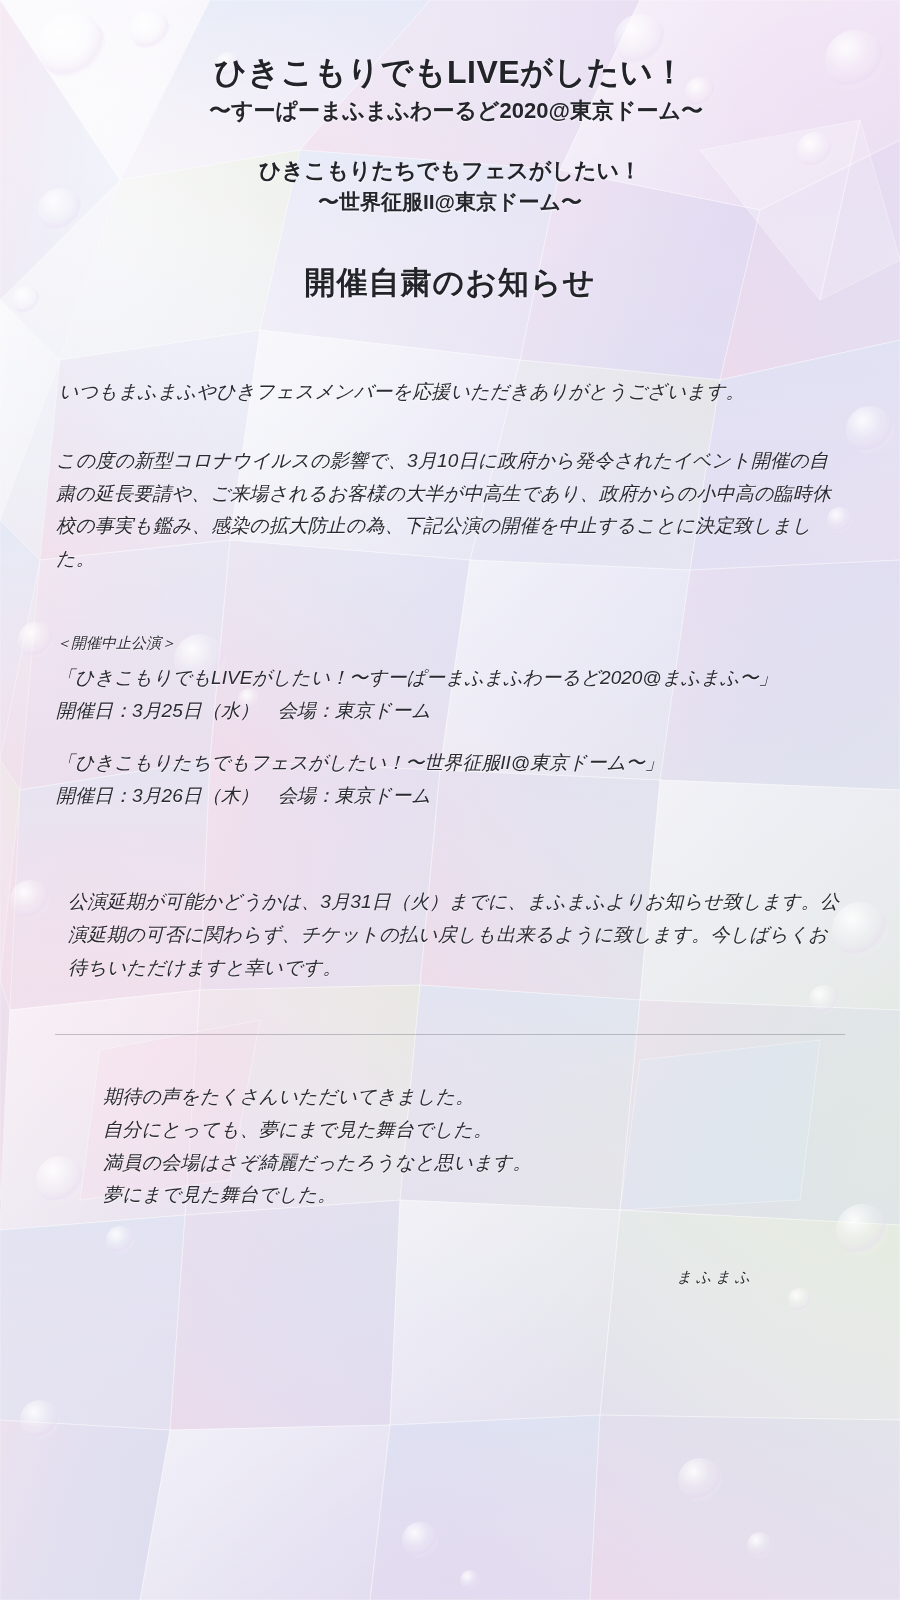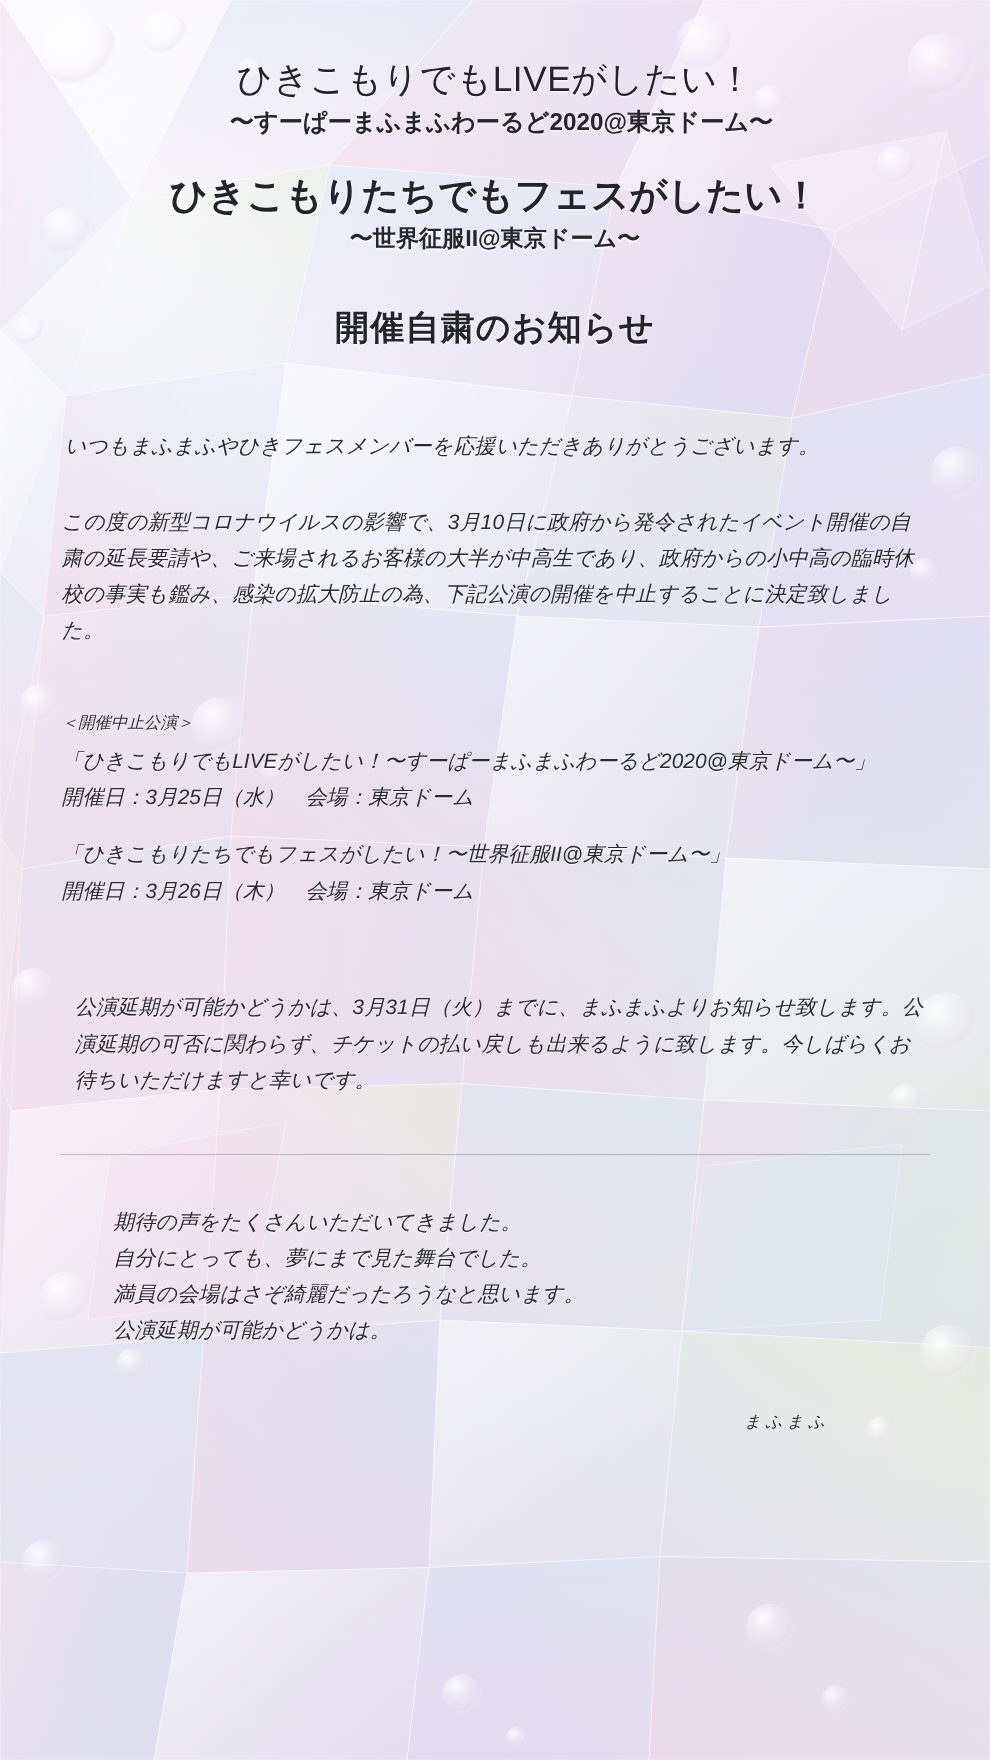"ひきこもりでもLIVEがしたい！" .t-main { font-weight: normal -> bold }
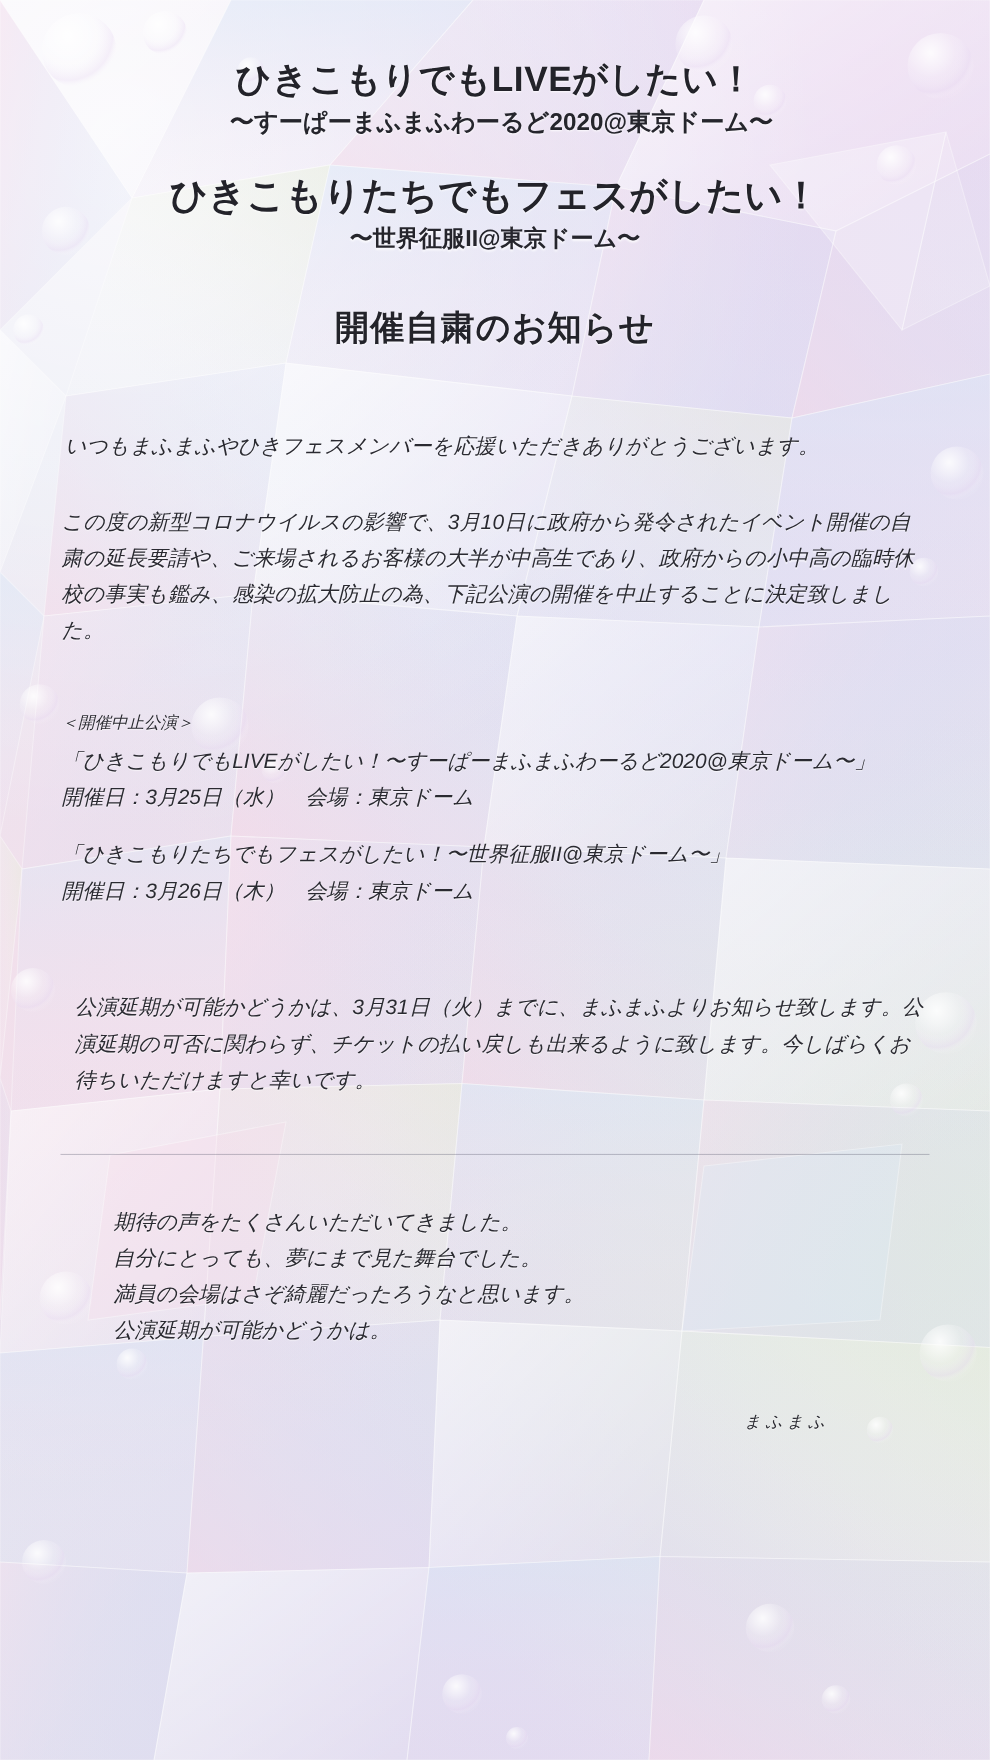"ひきこもりたちでもフェスがしたい！" .t-main2 { font-size: 34px -> 22px }
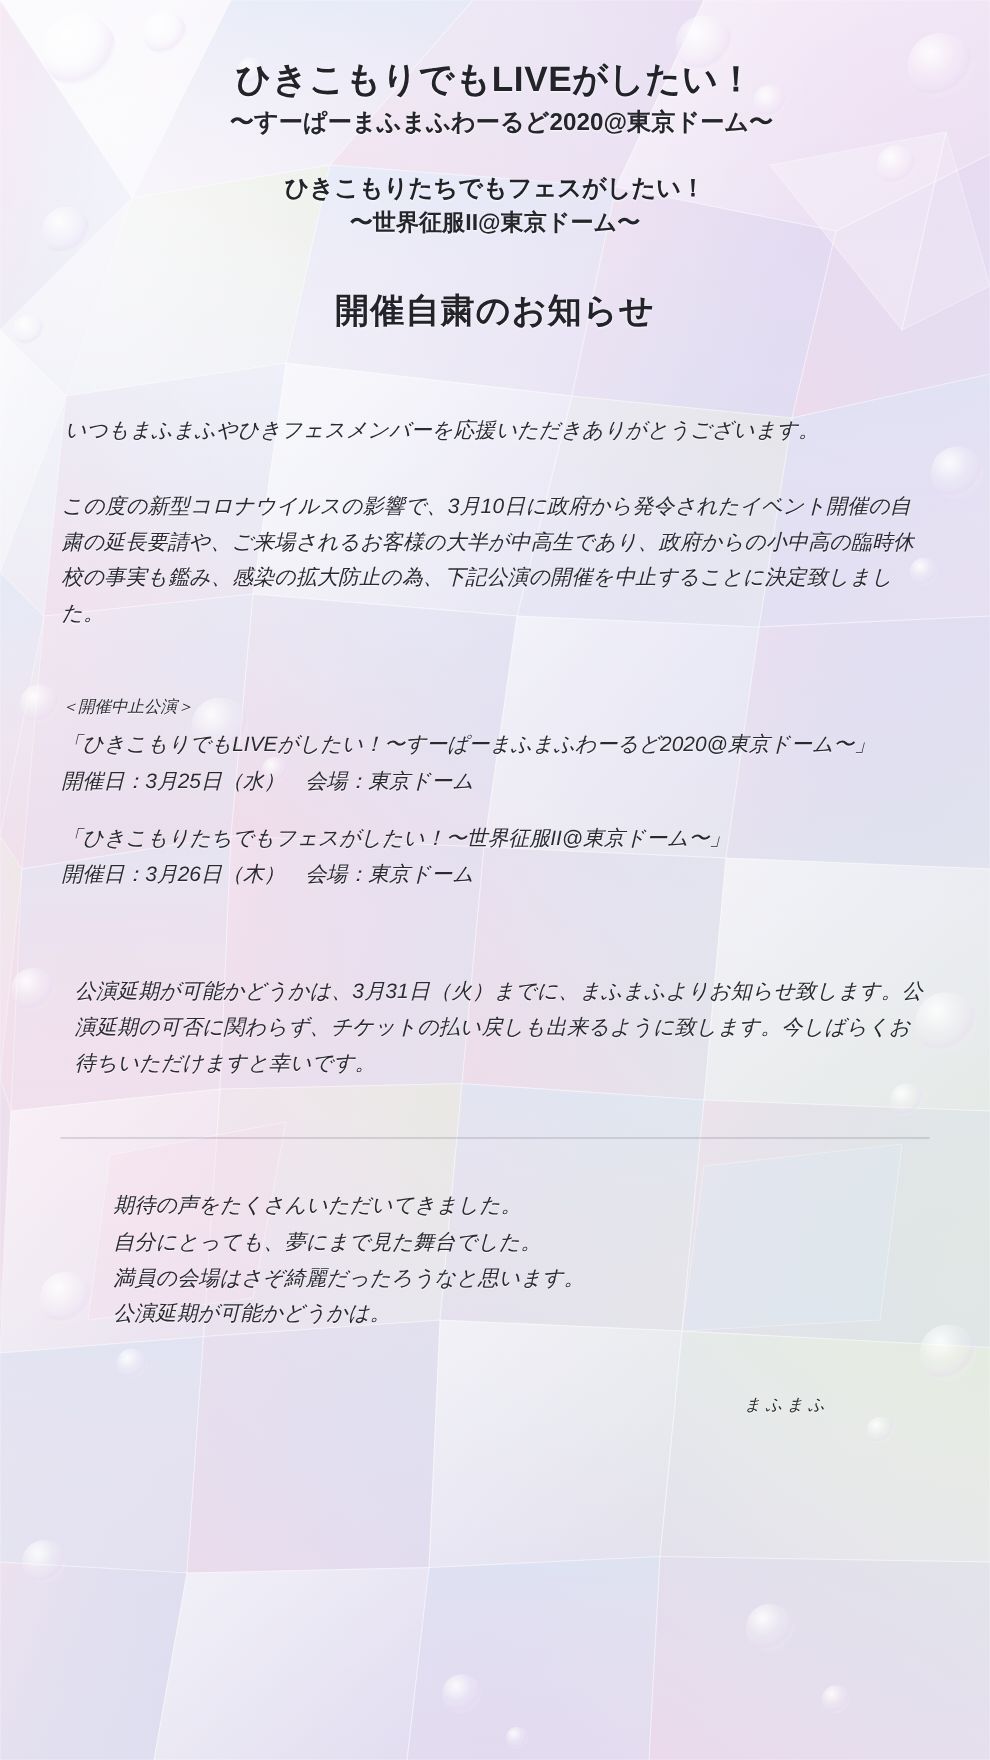"「ひきこもりでもLIVEがしたい！〜すーぱーまふまふわーるど2020@東京ドーム" div { text: 2020@東京ドーム -> 2020@まふまふ }
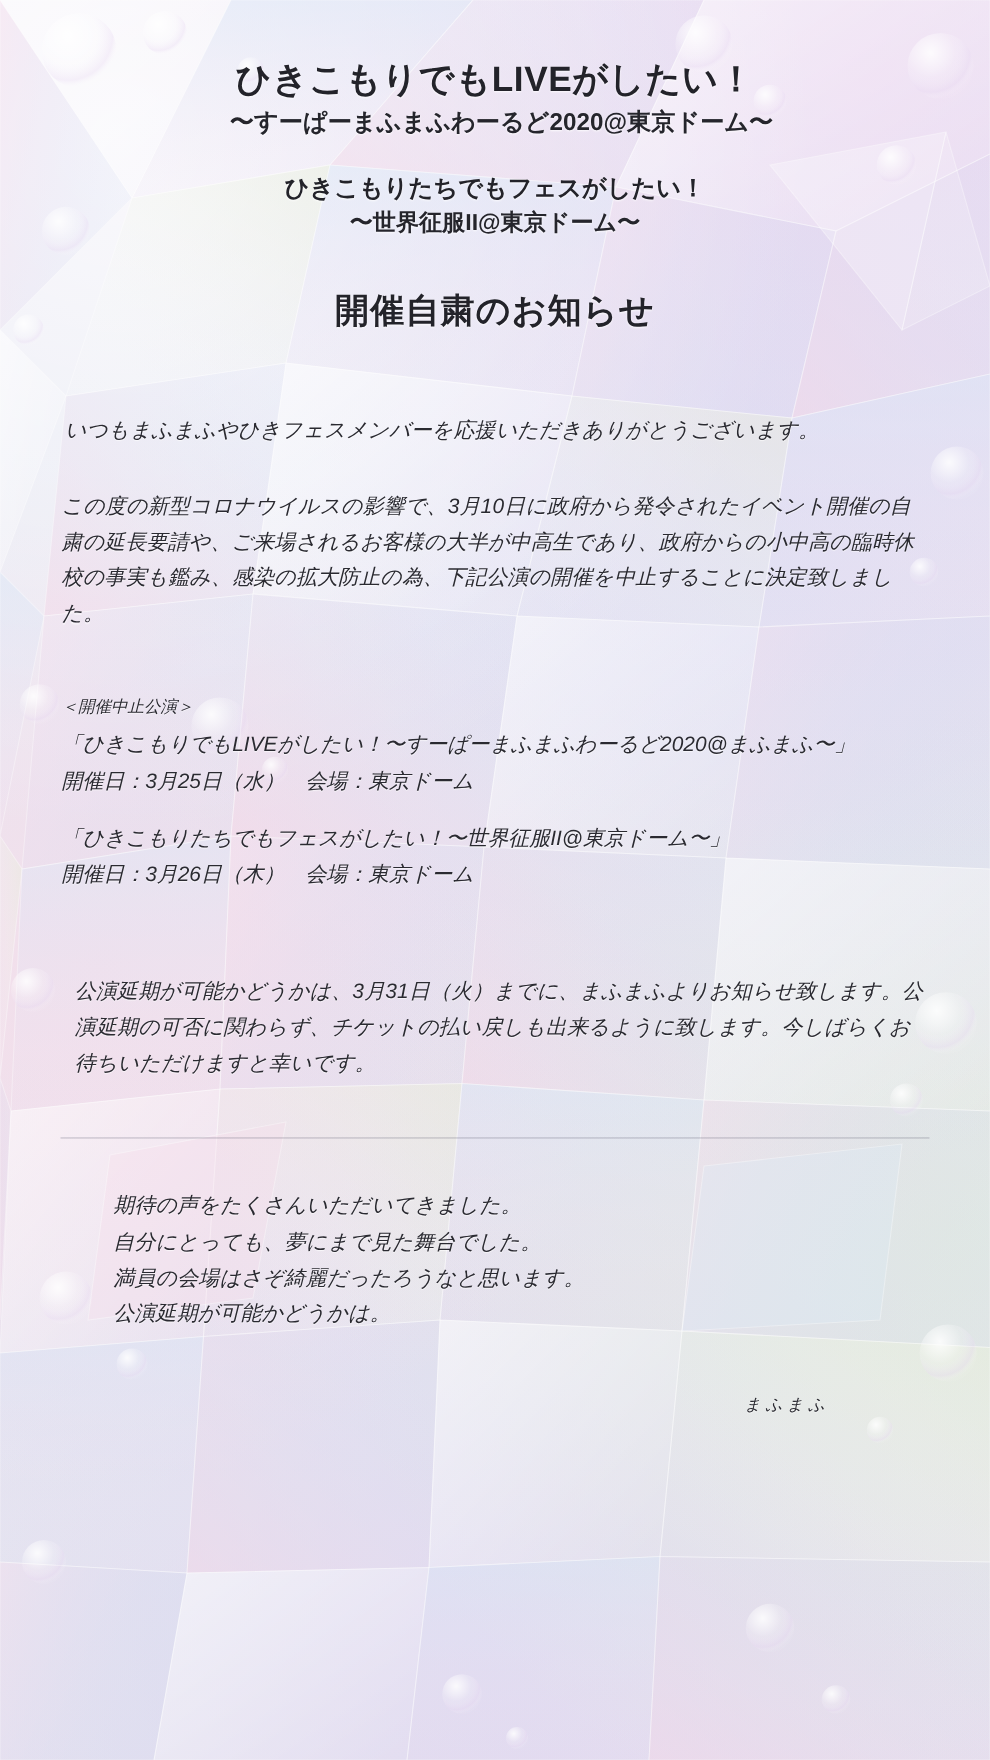"公演延期が可能かどうかは。" div { text: 公演延期が可能かどうかは -> 夢にまで見た舞台でした }
